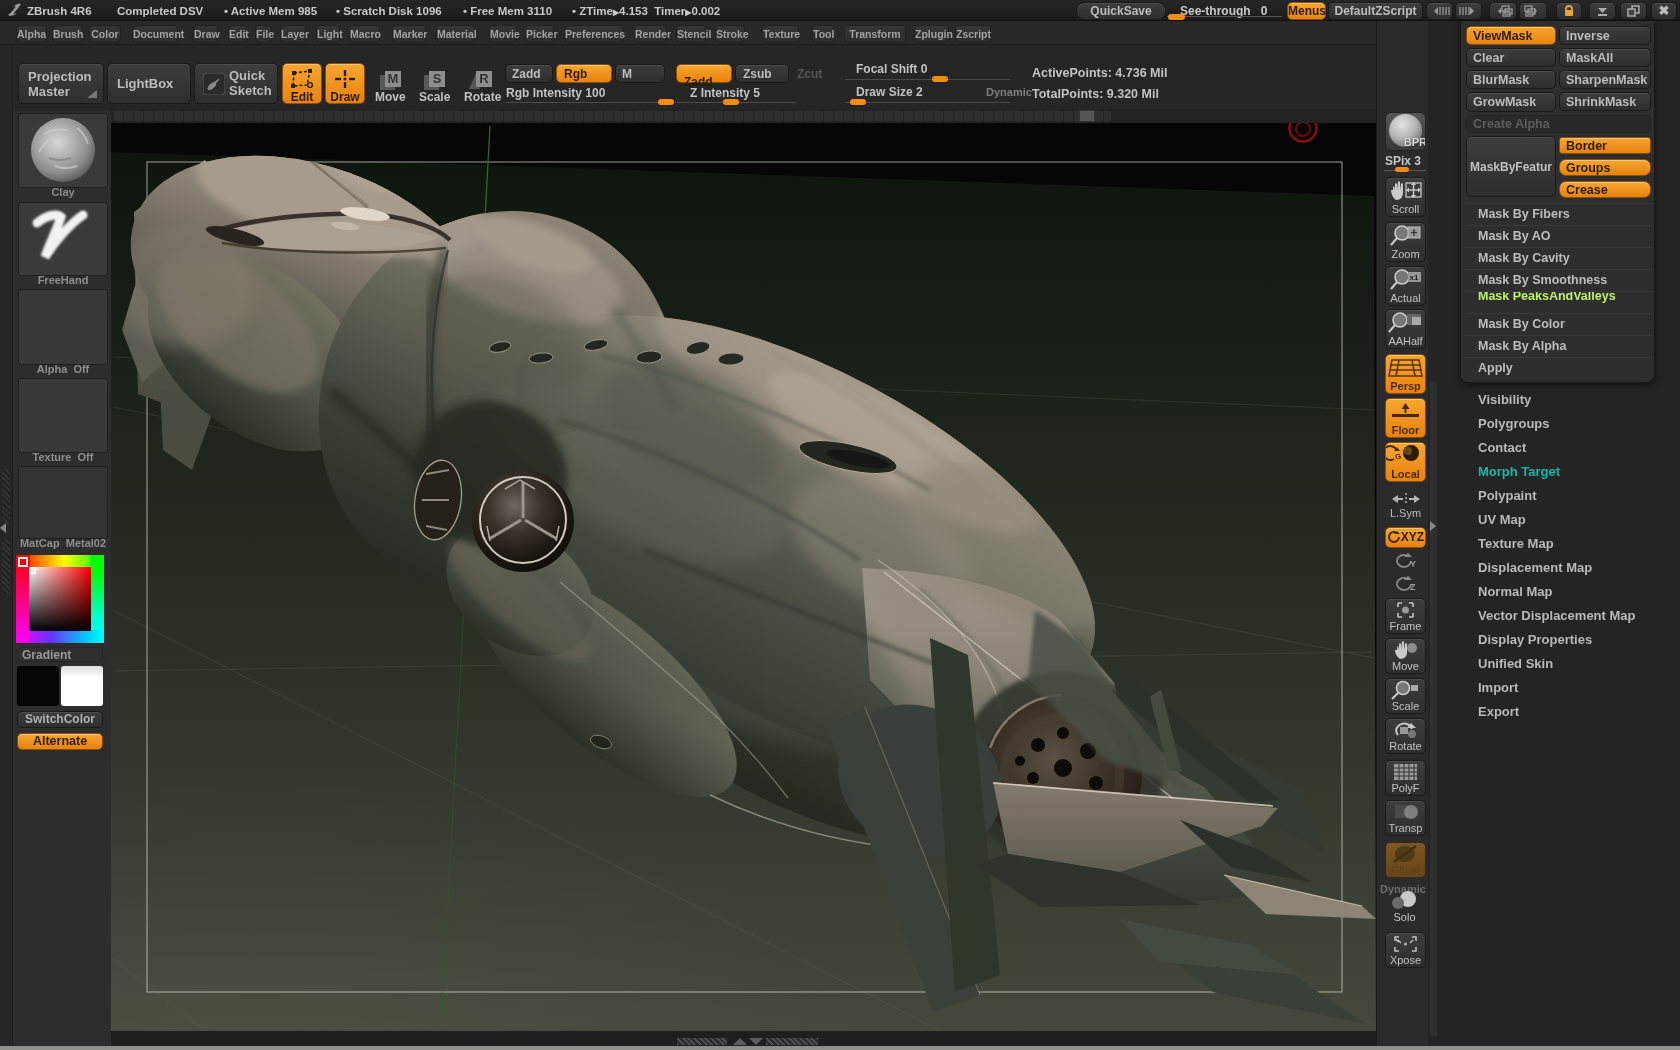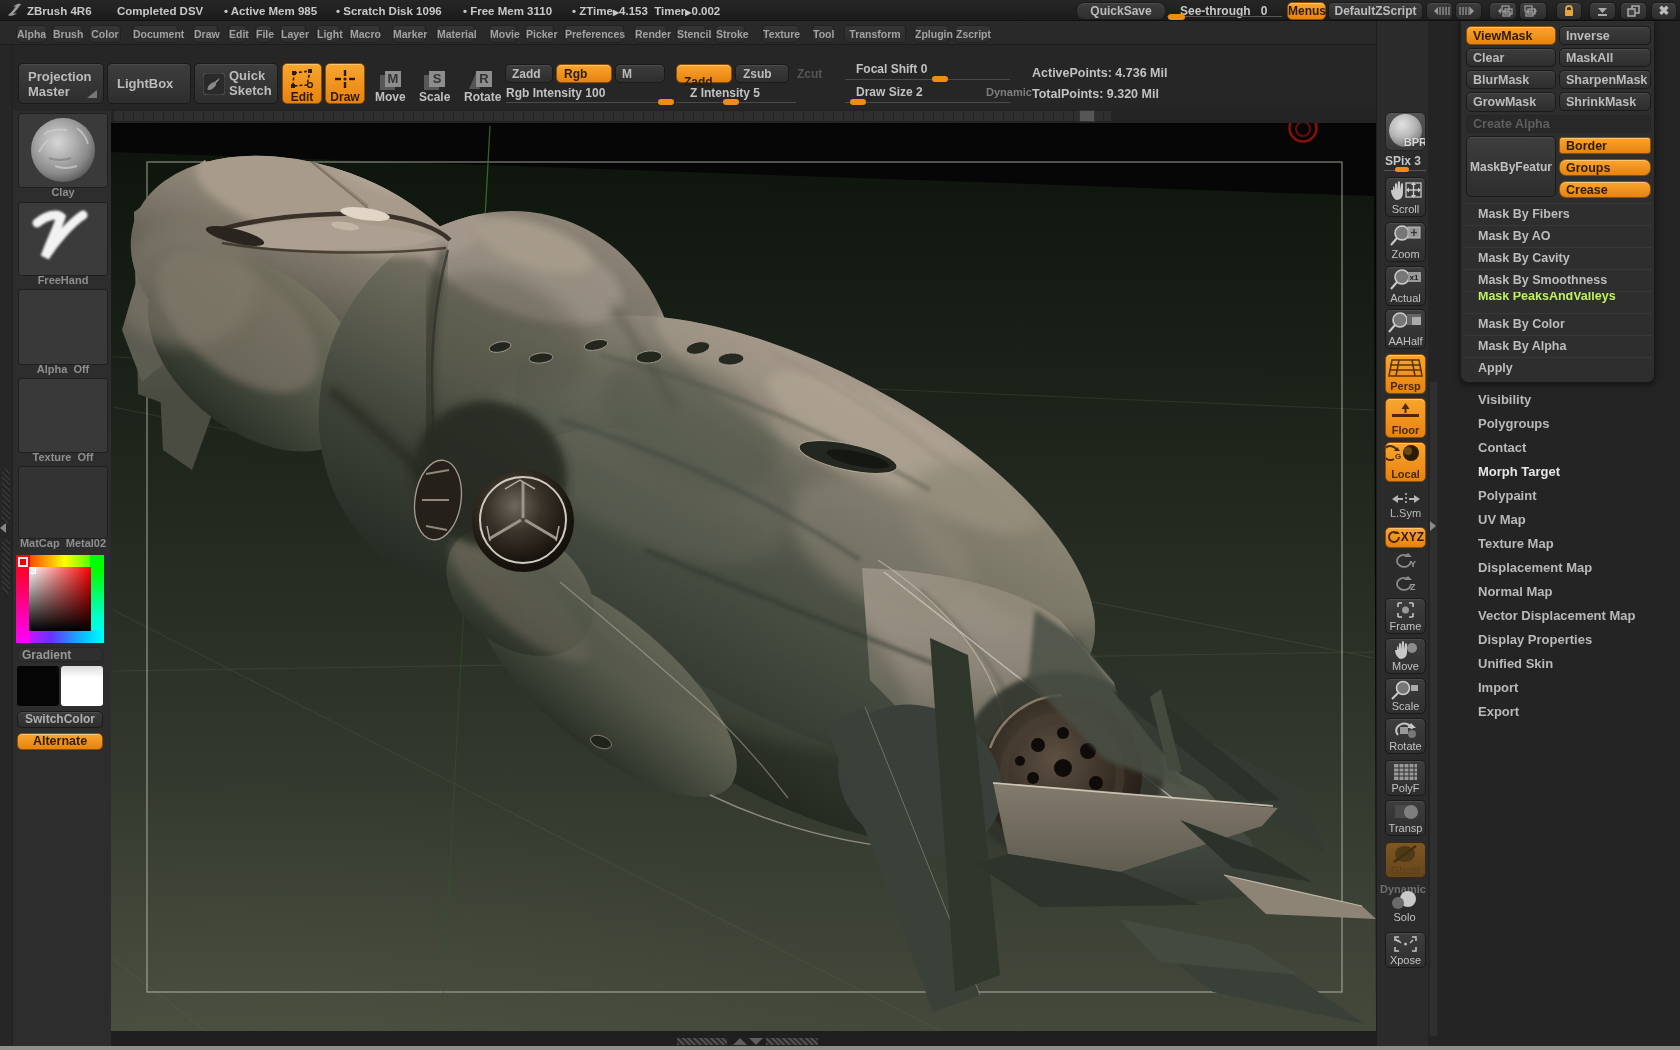"Morph Target" div.lbl { color: #e5e5e5 -> #14b8a6 }
